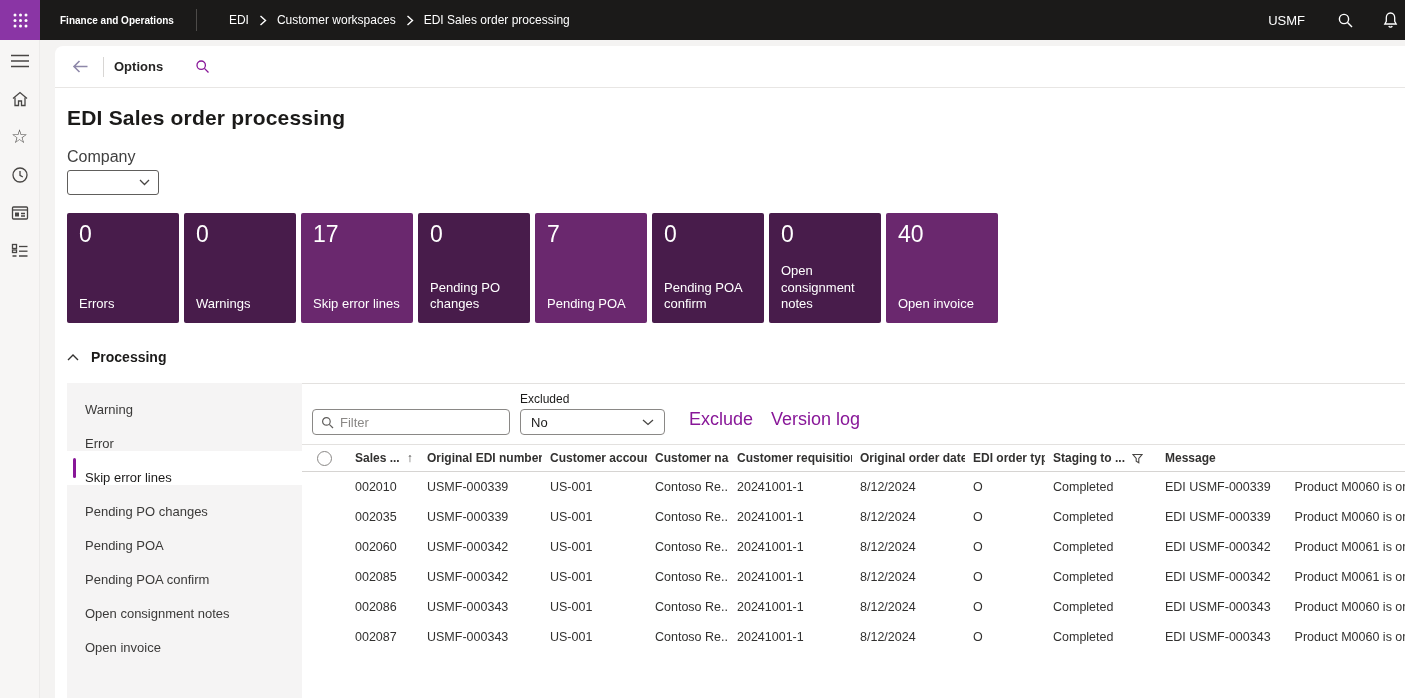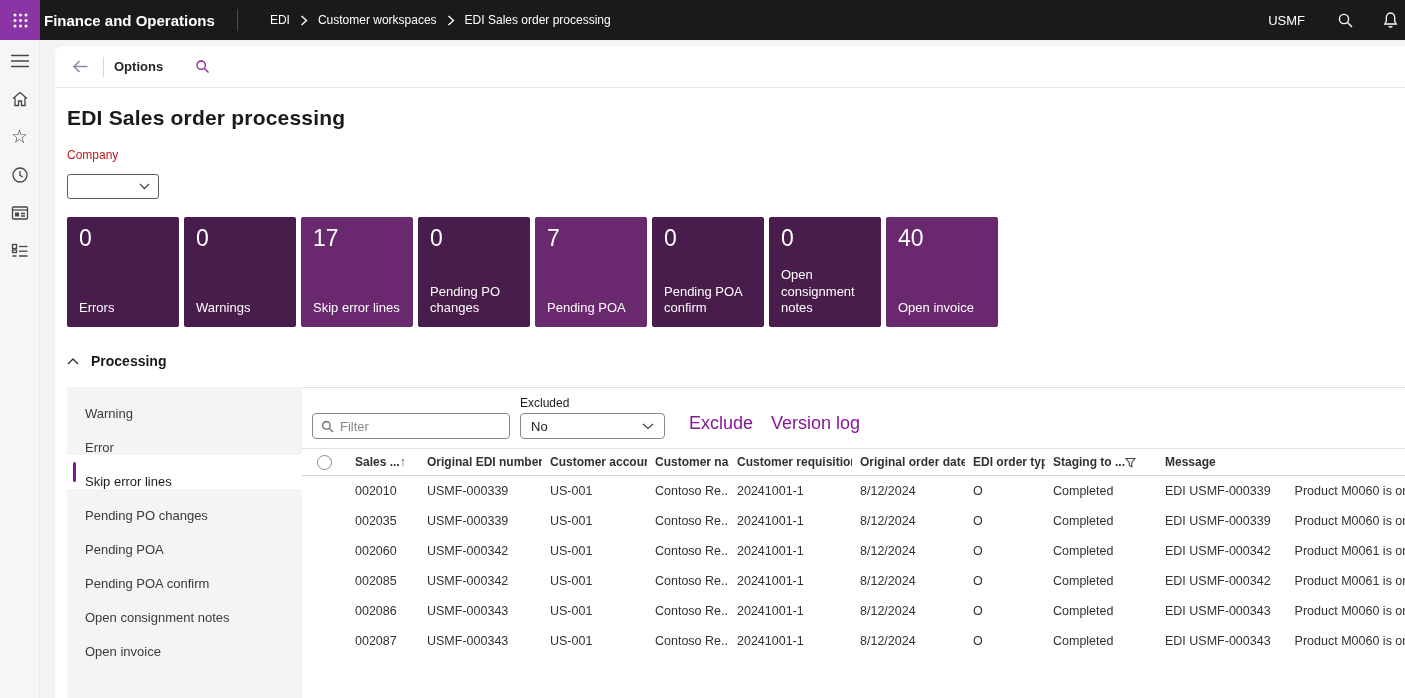"Finance and Operations" .app-title { font-size: 15px -> 10px; margin-left: 4px -> 20px }
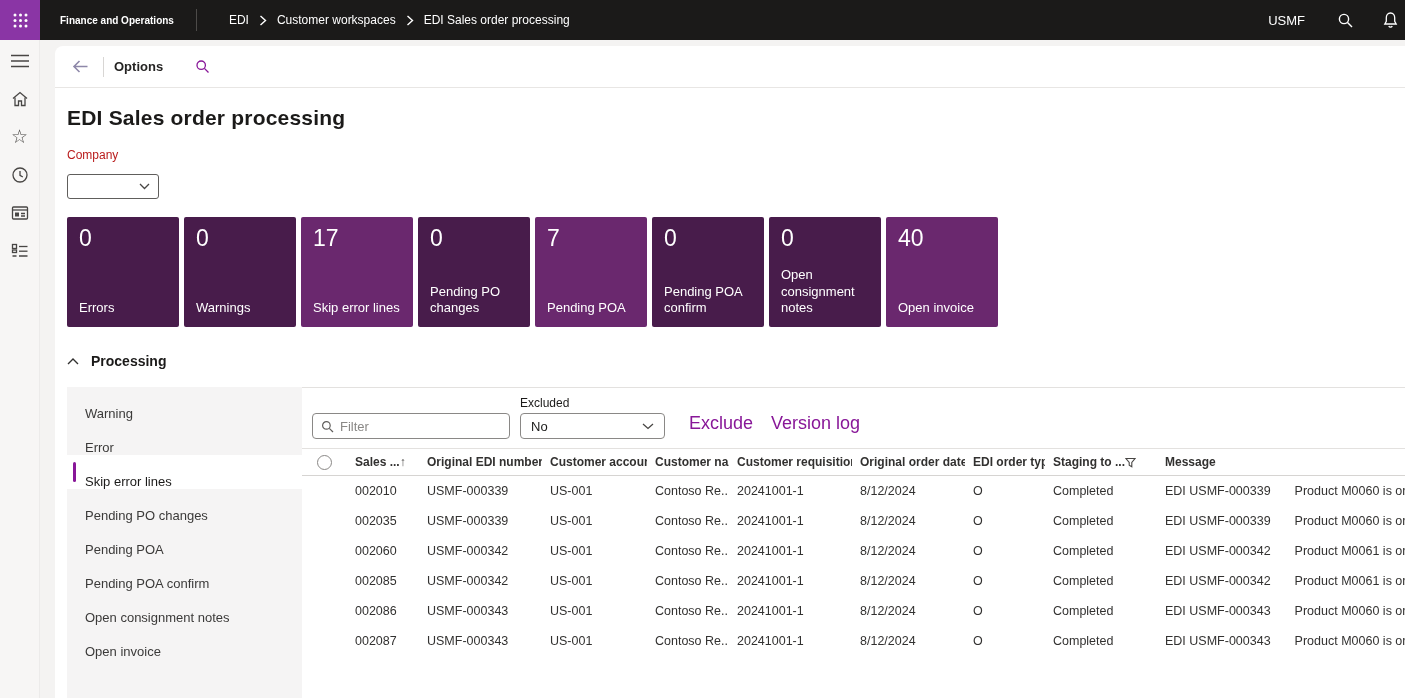"Company" .field-label { color: #b91c1c -> #404040; font-size: 12px -> 16px; margin-bottom: 12px -> 4px }
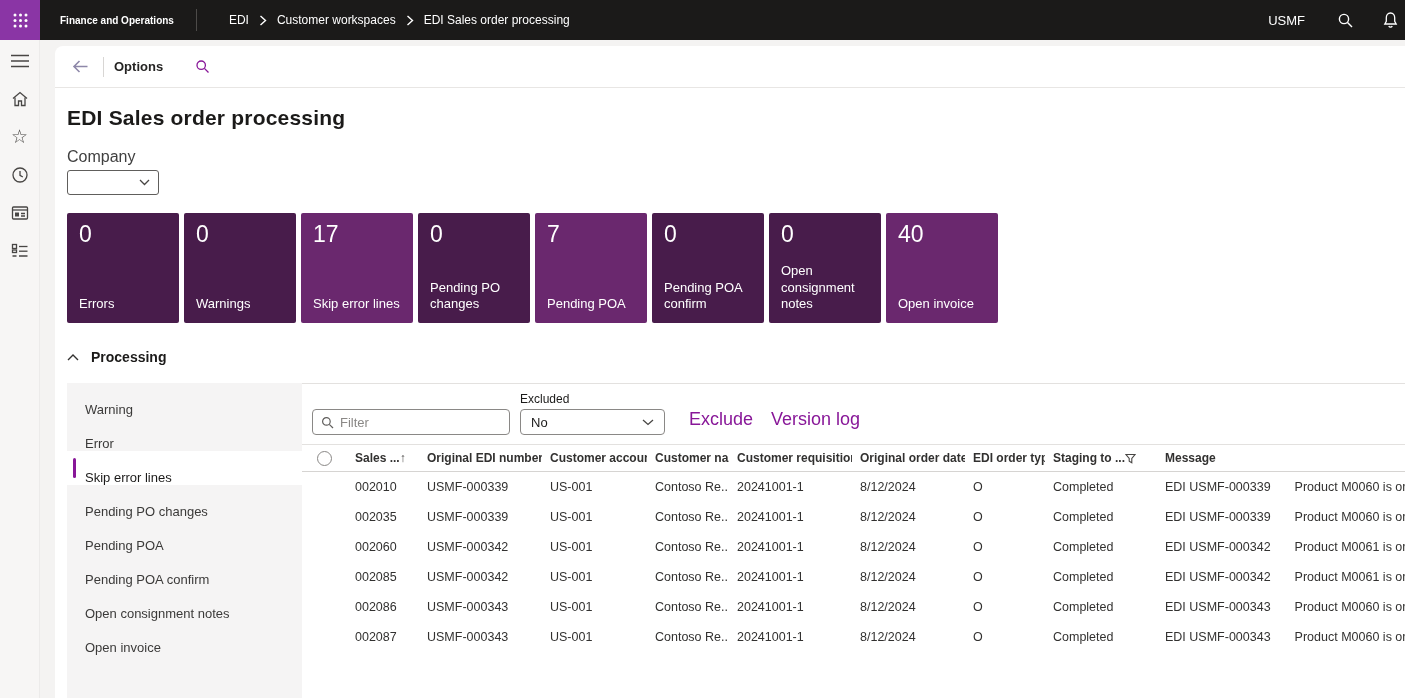"Sales ..." .head-cell { gap: none -> 7px }
